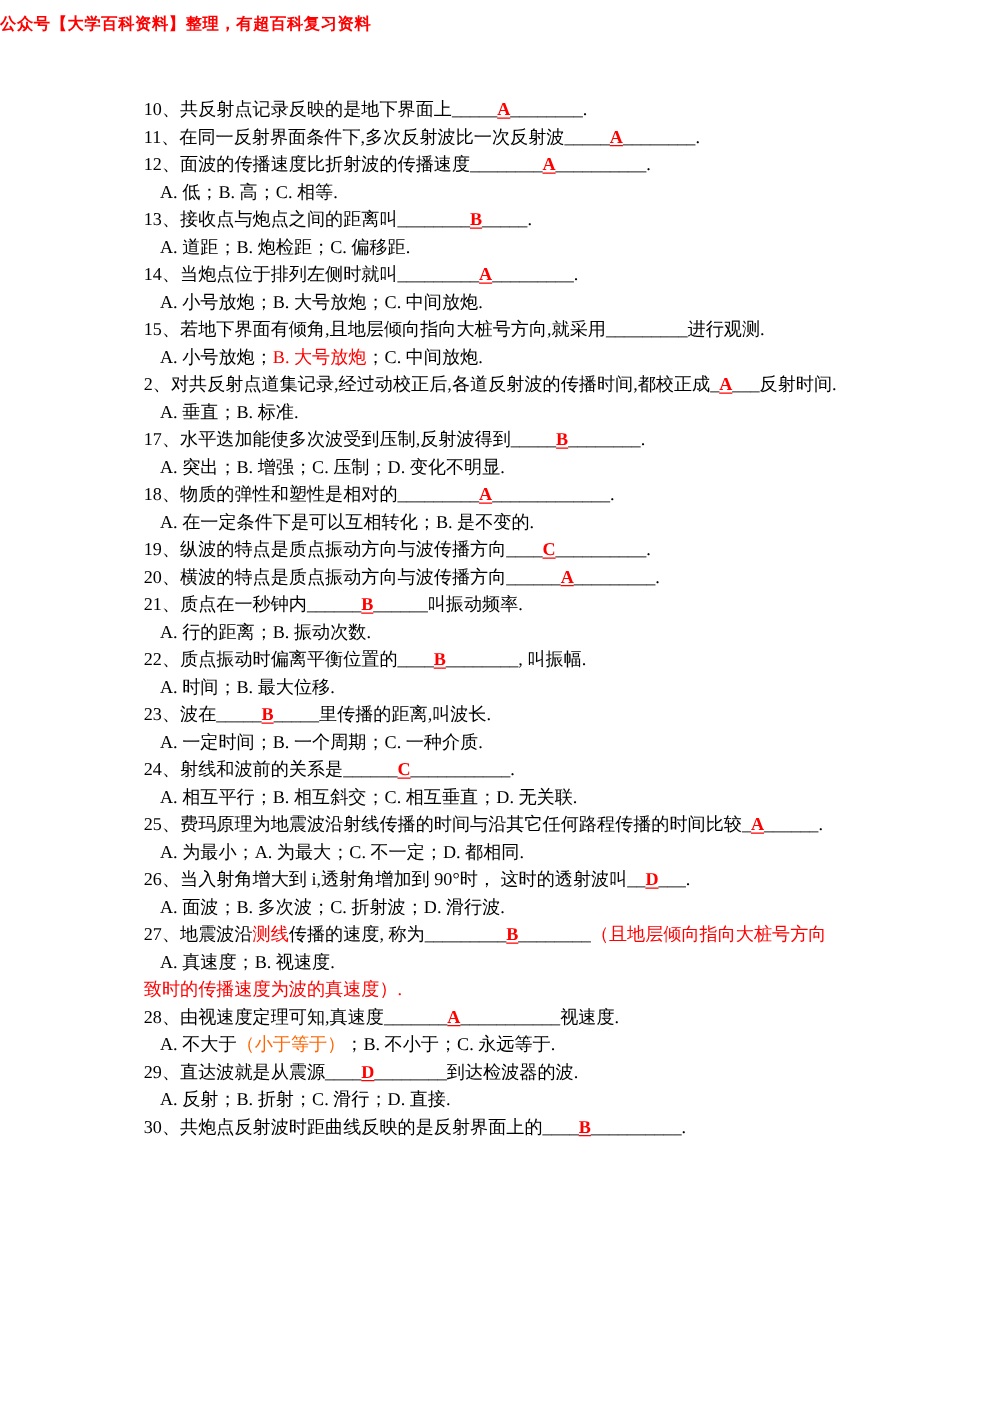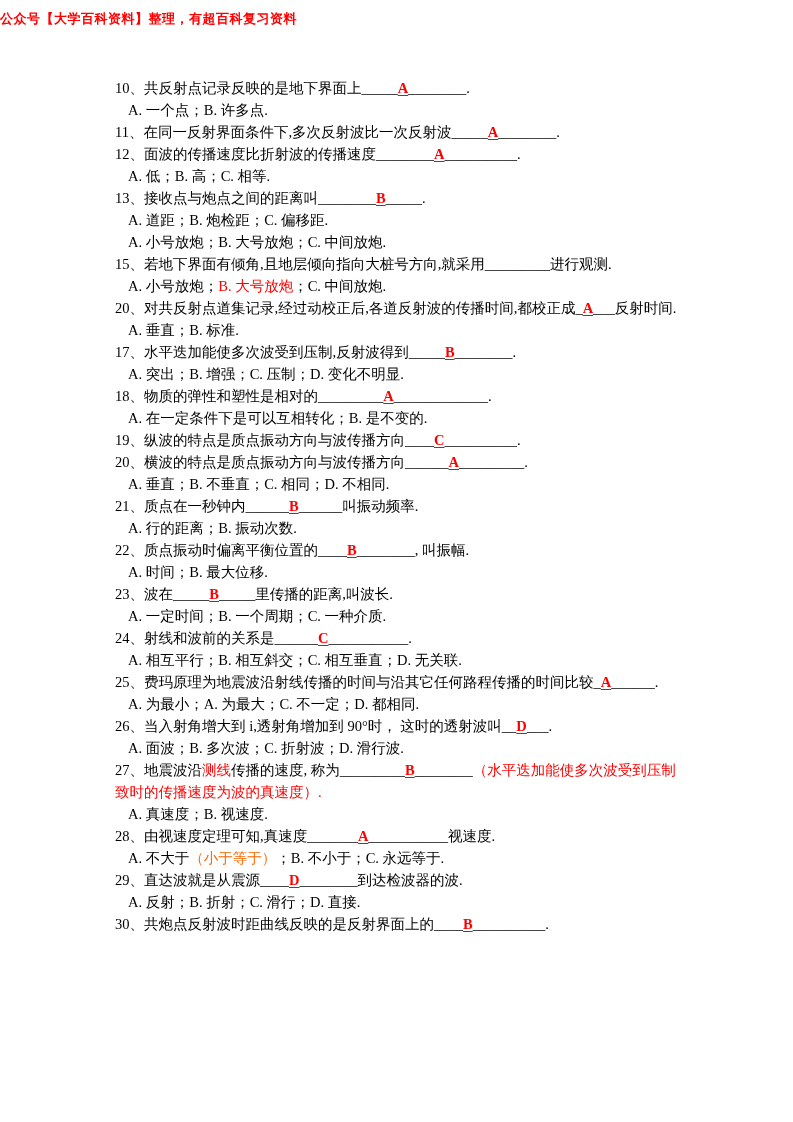"A. 一个点；B. 许多点." div.line { html: <div><span>A. 一个点；B. 许多点.</span></div> -> none }
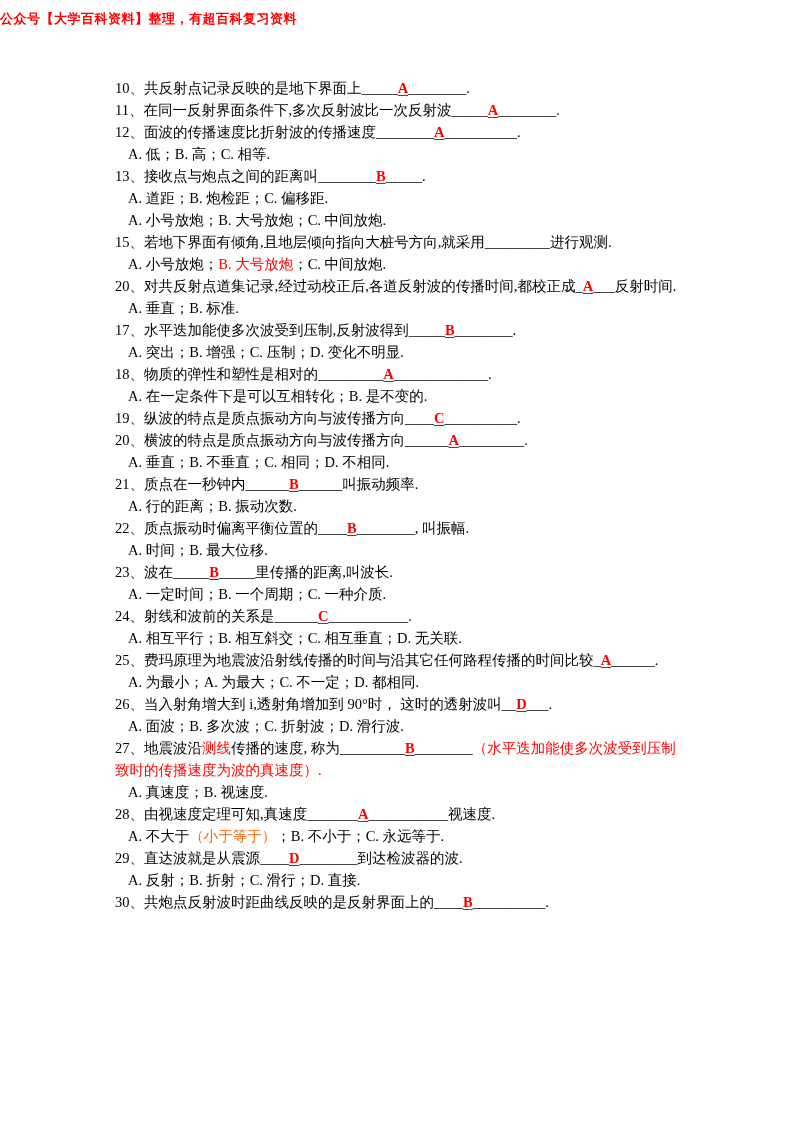"14、当炮点位于排列左侧时就叫_________A_________." div.line { html: none -> <div><span>14、当炮点位于排列左侧时就叫</span><span>_________</span><span>A</span><span>_________</span><span>.</span></div> }
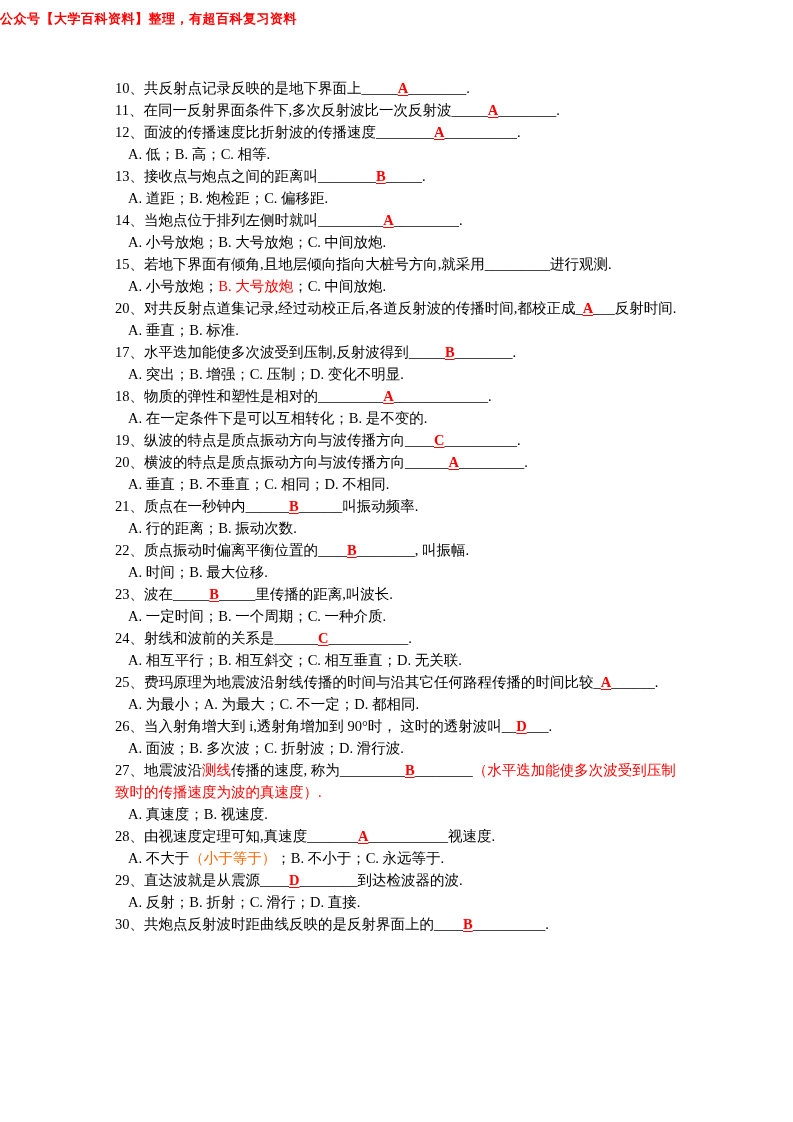"20、对共反射点道集记录,经过动校正后,各道反射波的传播时间,都校正成" span { text: 20 -> 2 }
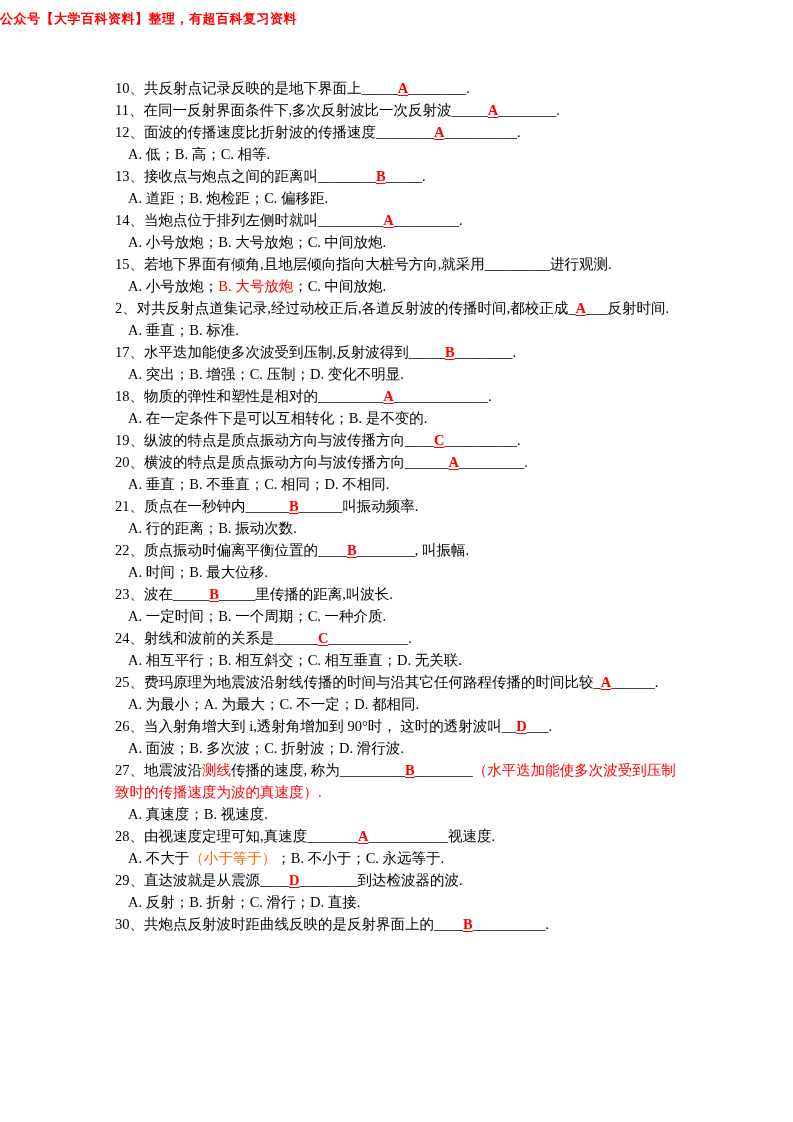"A. 垂直；B. 不垂直；C. 相同；D. 不相同." div.line { html: <div><span>A. 垂直；B. 不垂直；C. 相同；D. 不相同.</span></div> -> none }
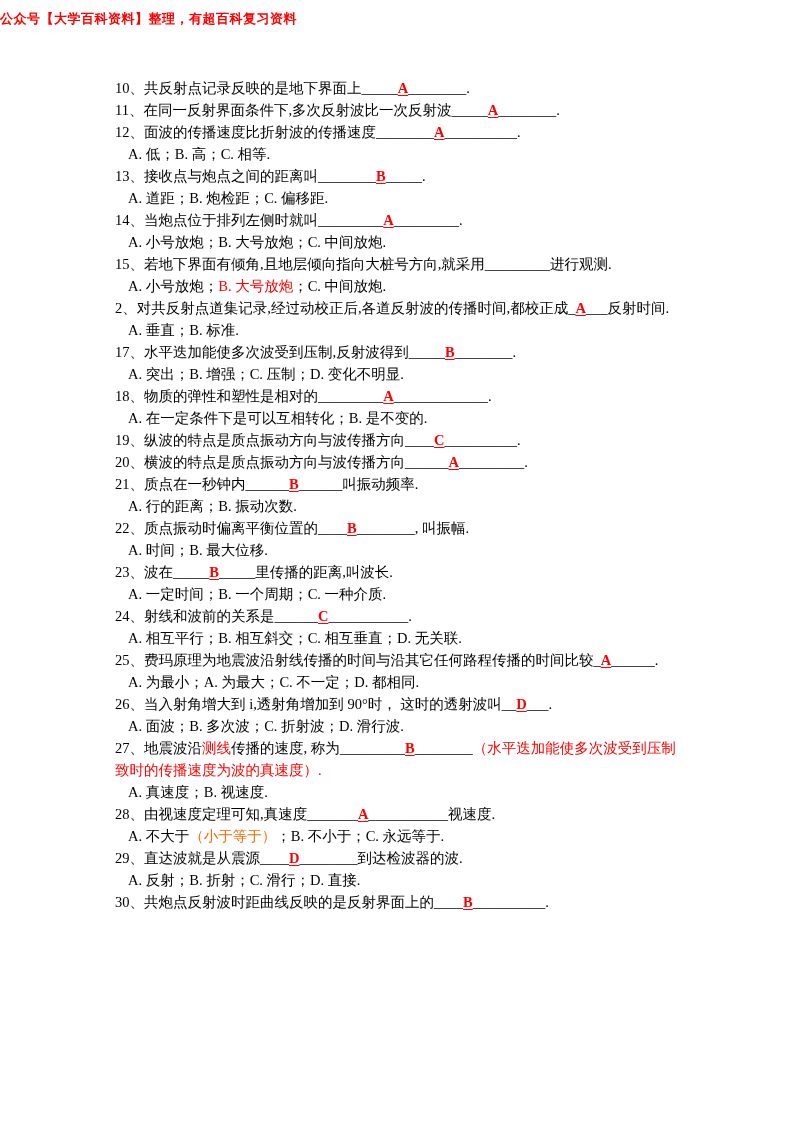"（水平迭加能使多次波受到压制" span.red { text: 水平迭加能使多次波受到压制 -> 且地层倾向指向大桩号方向 }
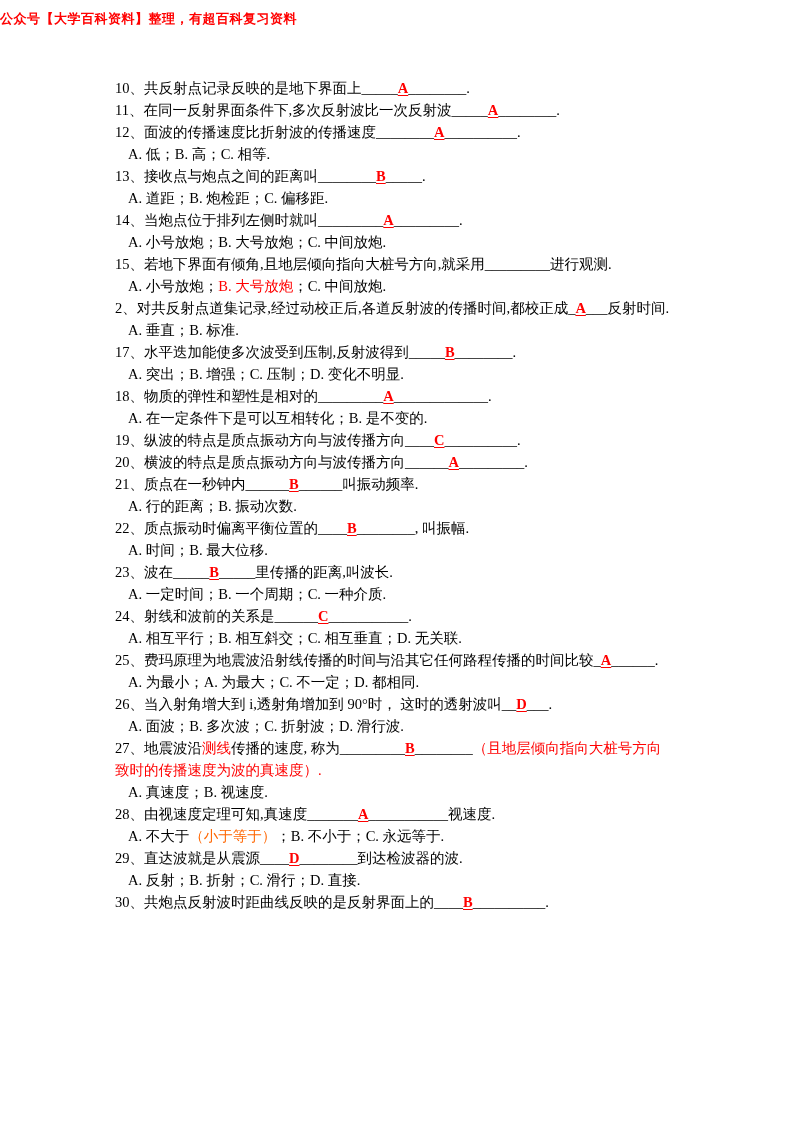"致时的传播速度为波的真速度）." div.line { order: before "A. 真速度；B. 视速度." -> after "A. 真速度；B. 视速度." }
